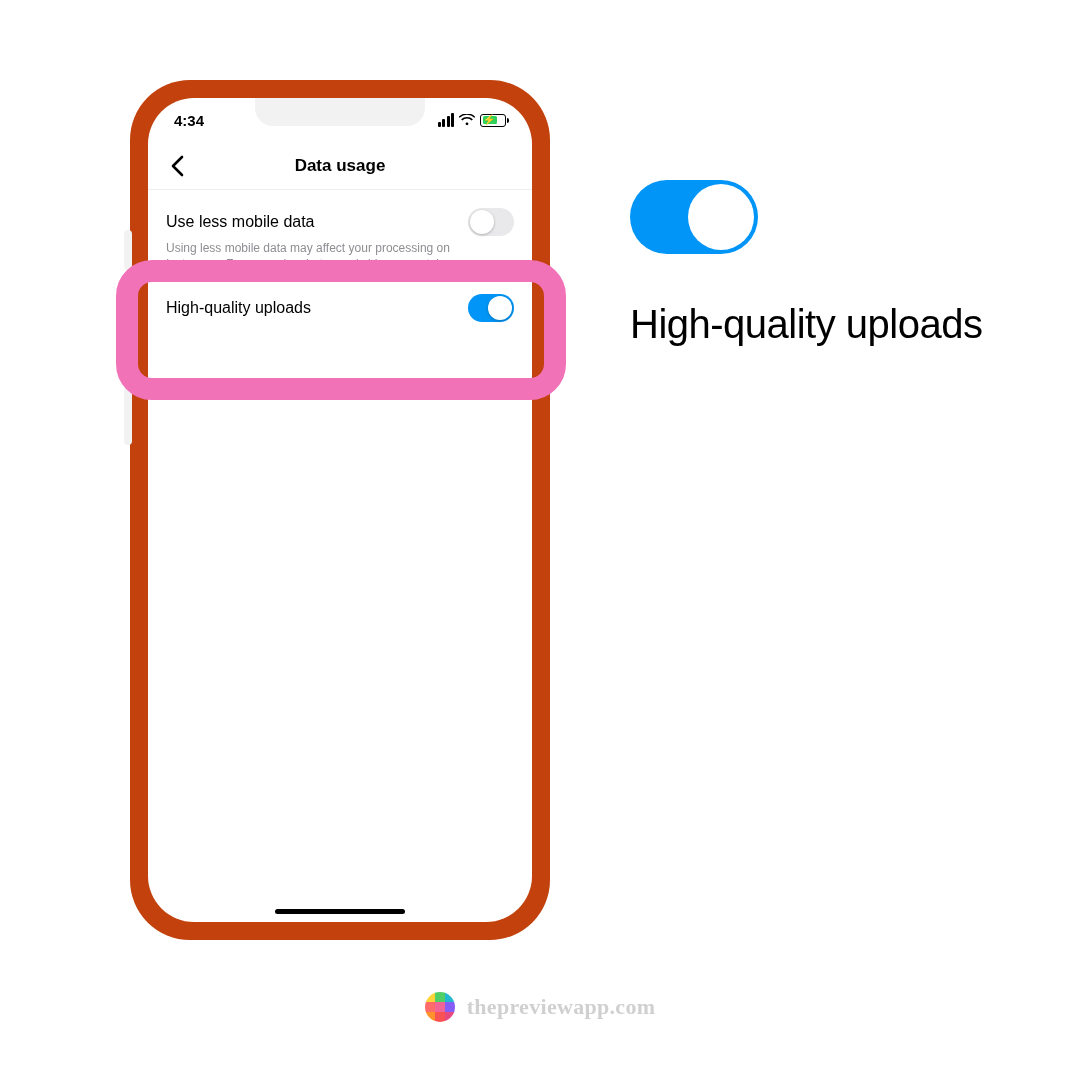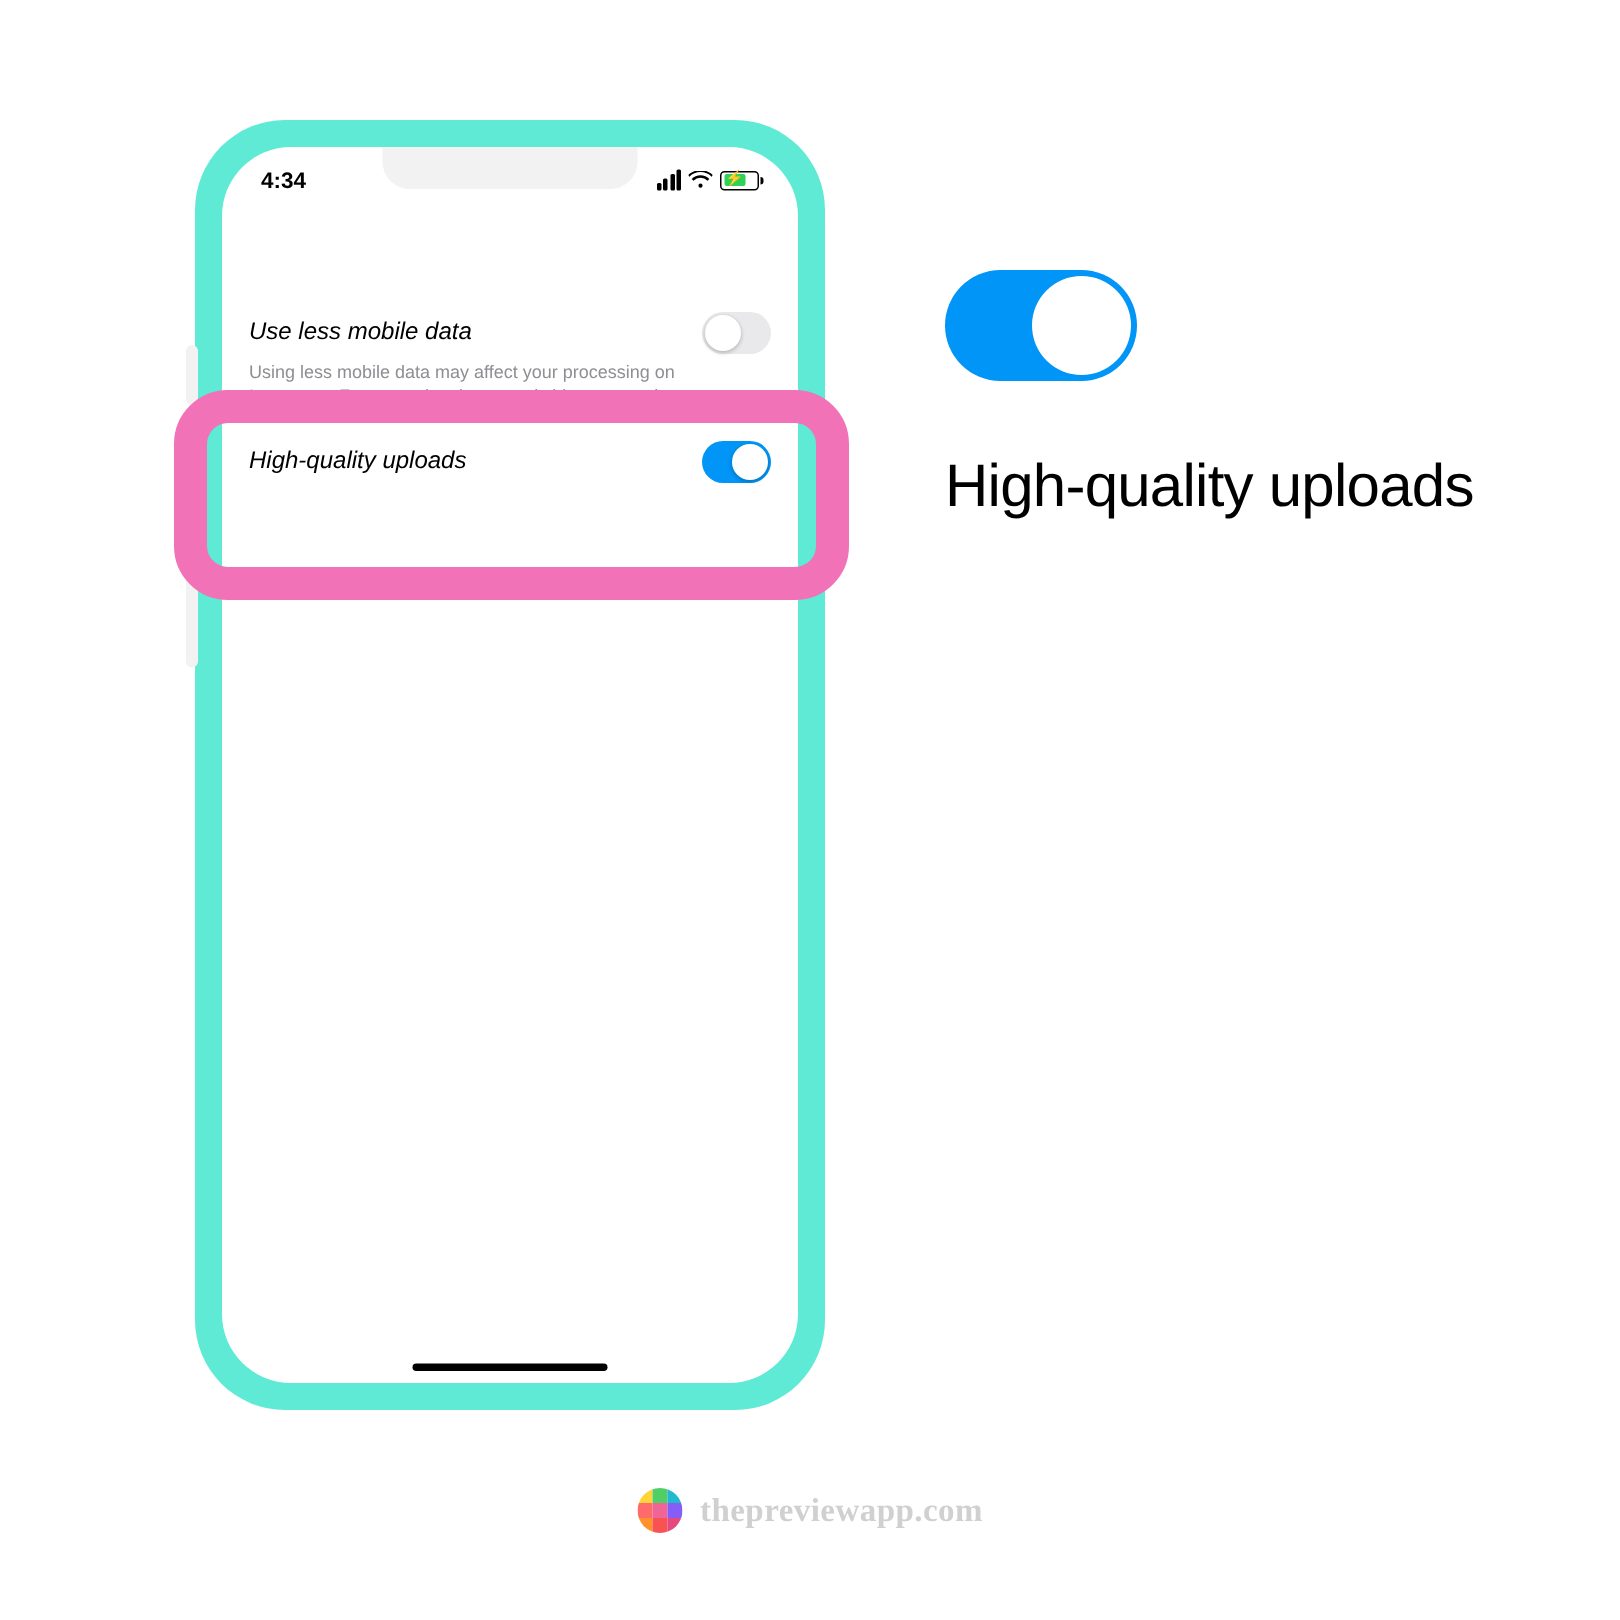"4:34" .phone { background: #5eead4 -> #c2410c }
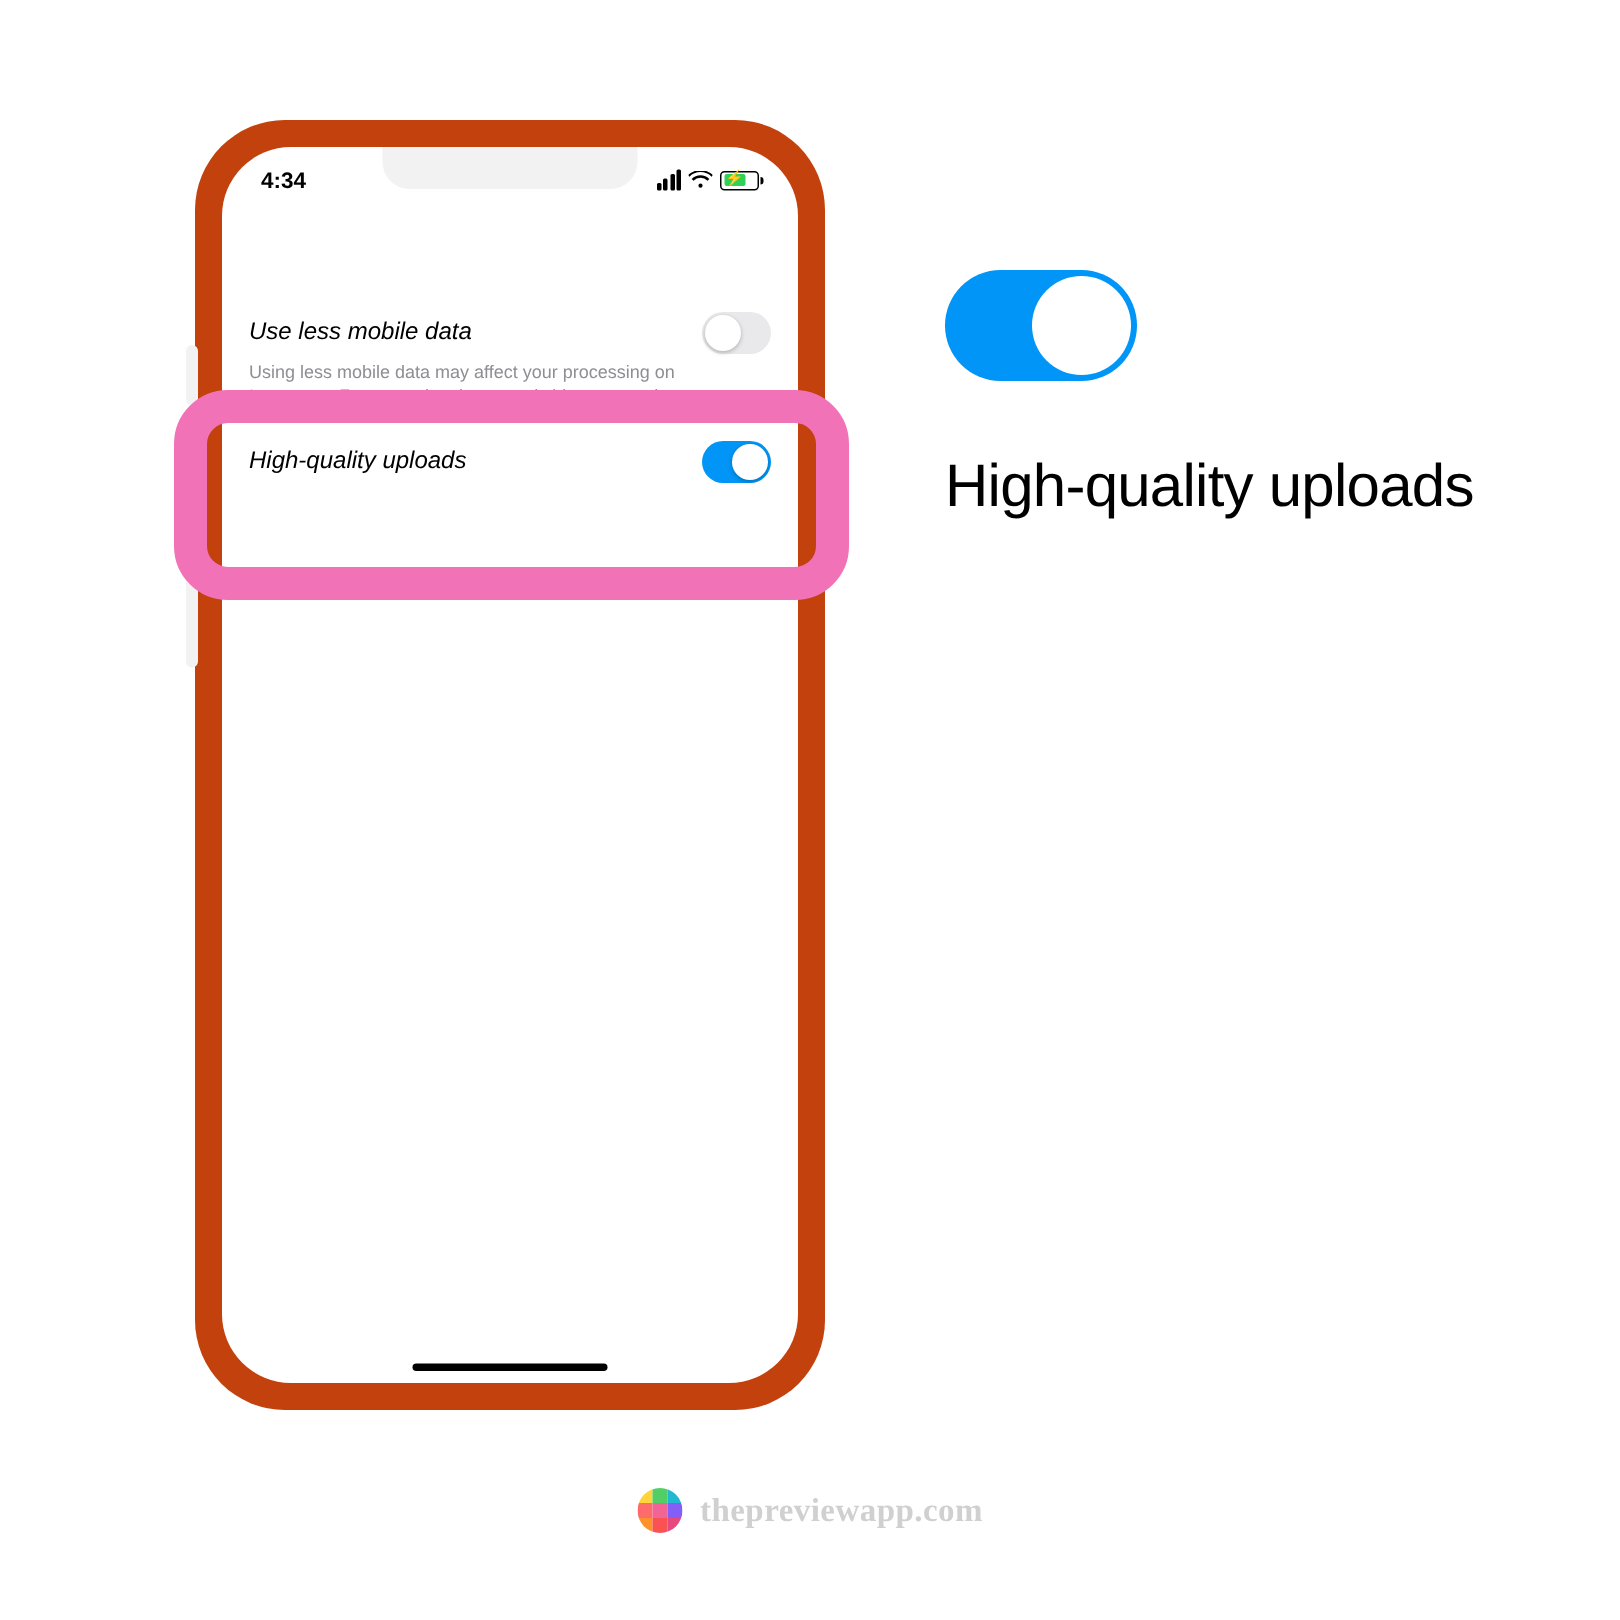"Data usage" div.nav-header { html: none -> <div> <span> <svg> <path></path> </svg> </span> <span>Data usage</span> </div> }
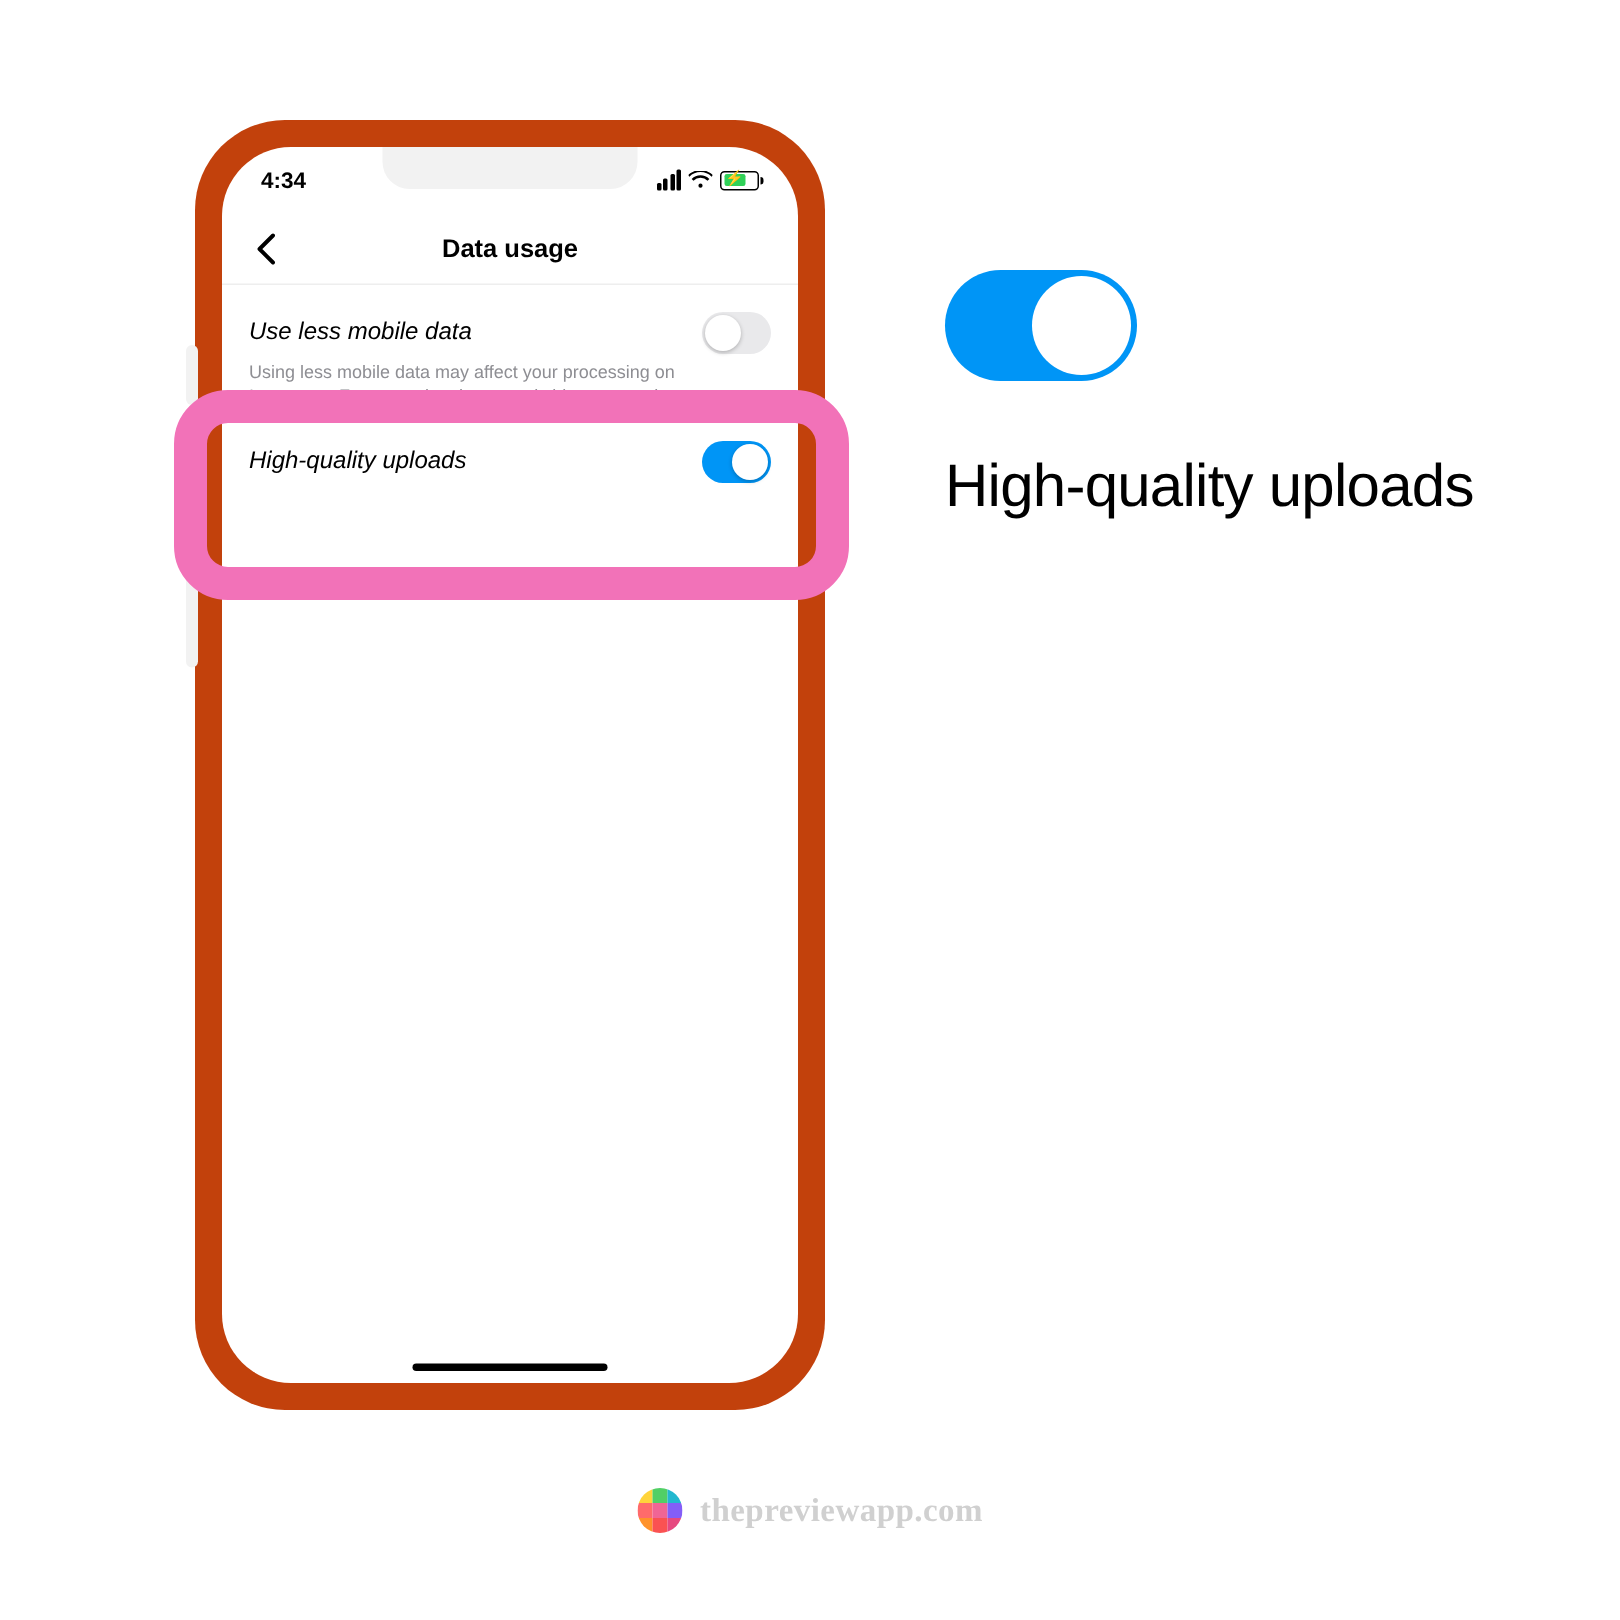"Use less mobile data" .setting-row { font-style: italic -> none }
